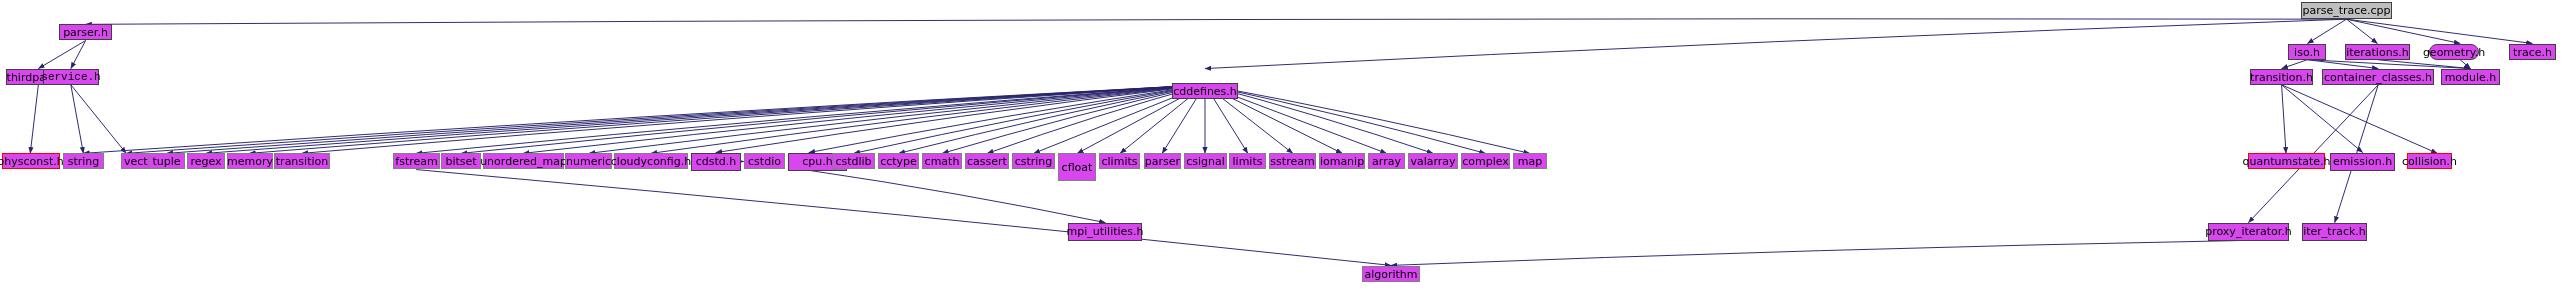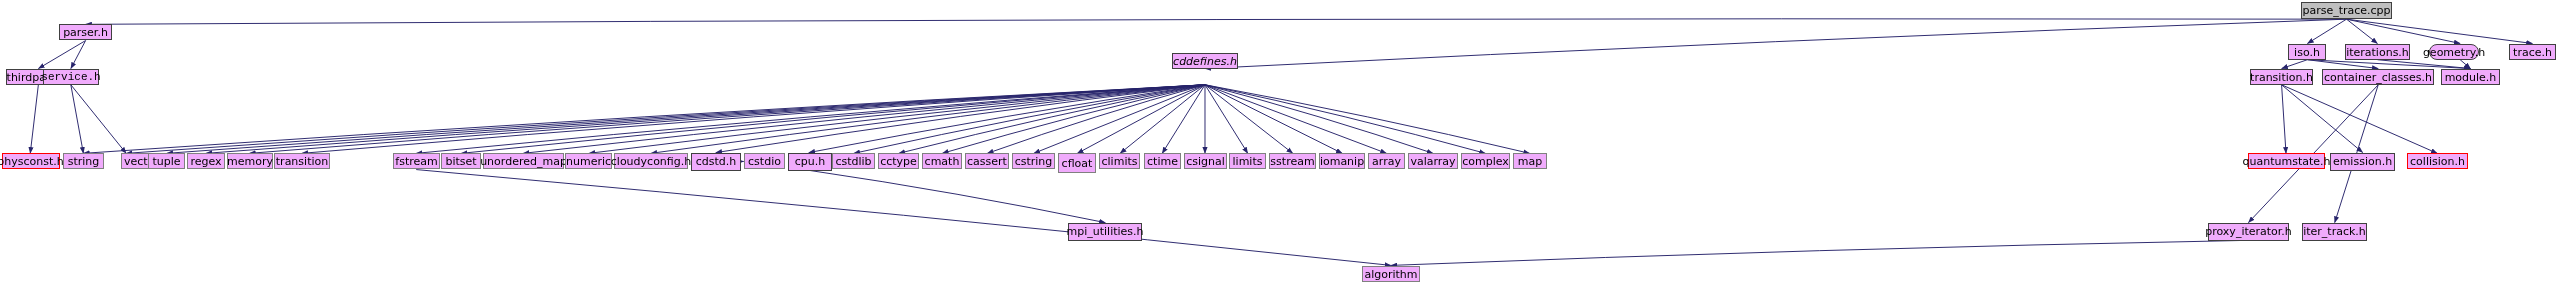"parser.h" .node { background: #f0abfc -> #d946ef }
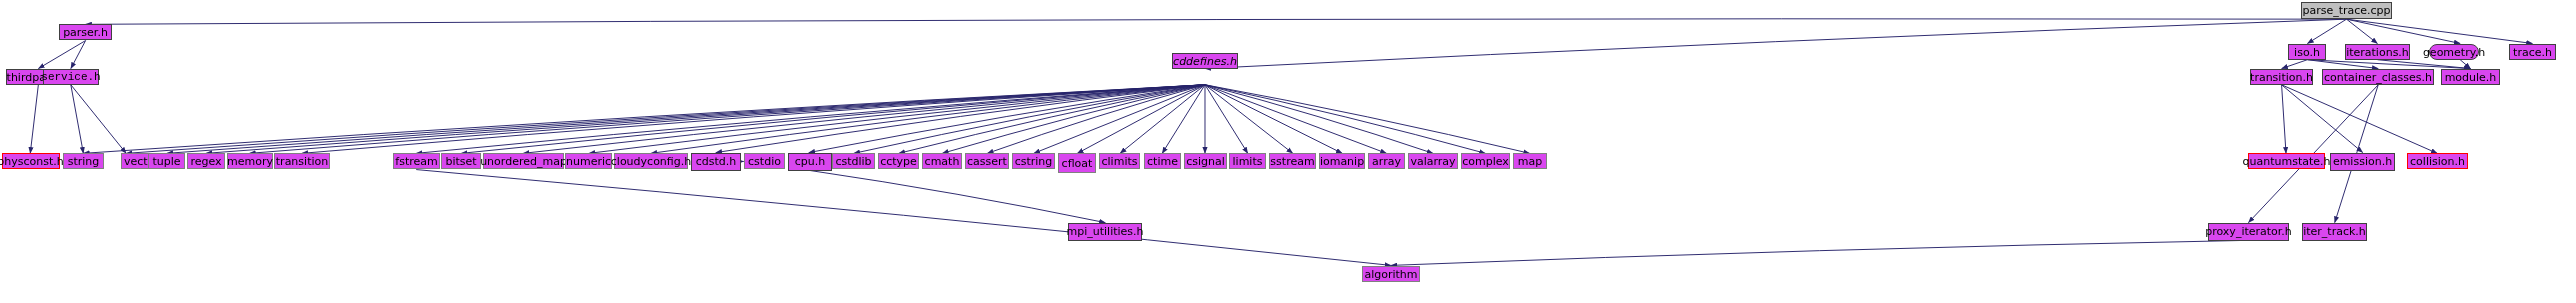"cddefines.h" div.node { font-style: italic -> none; top: 53px -> 83px }
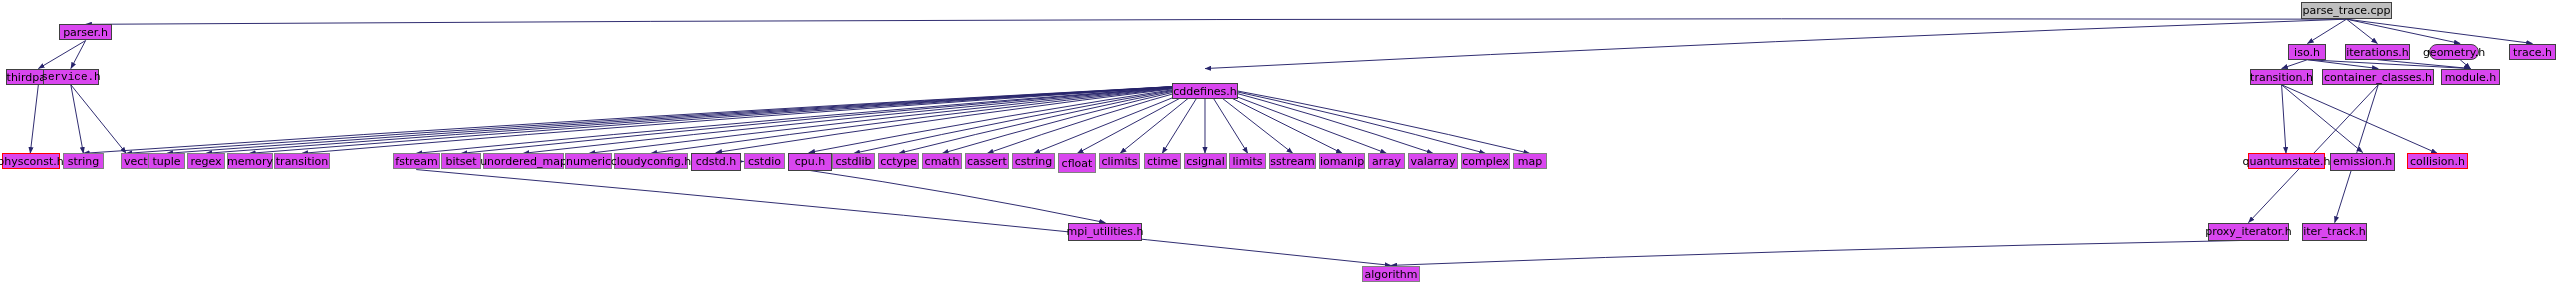"cpu.h" div.node { width: 44px -> 59px }
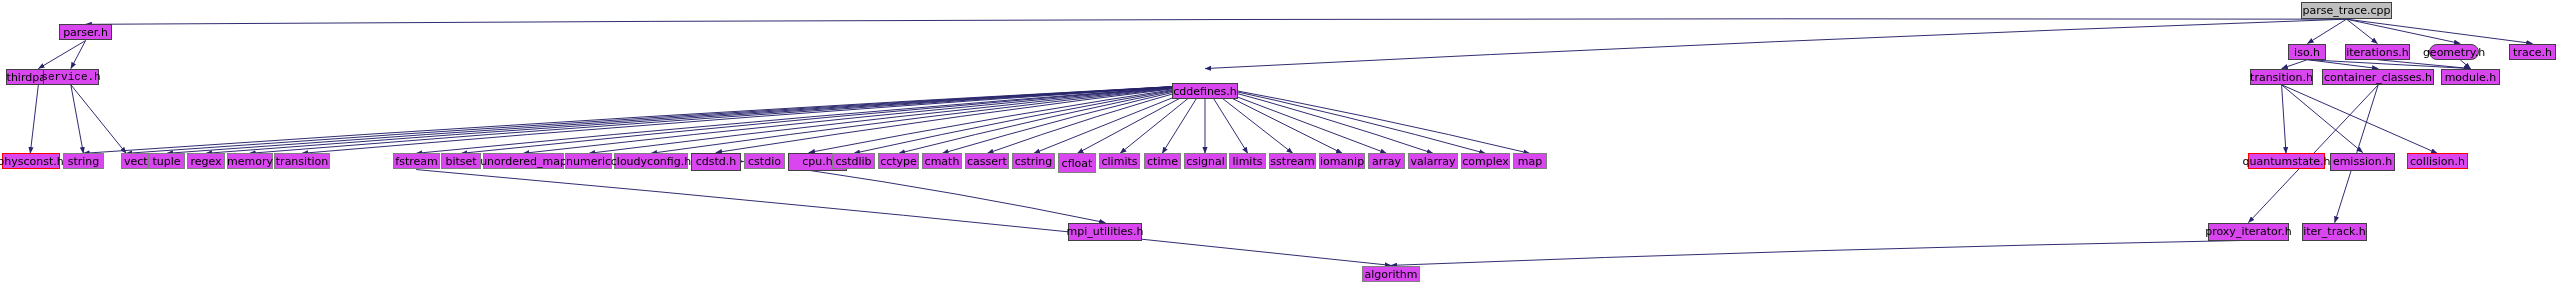"cfloat" div.node { height: 20px -> 28px }
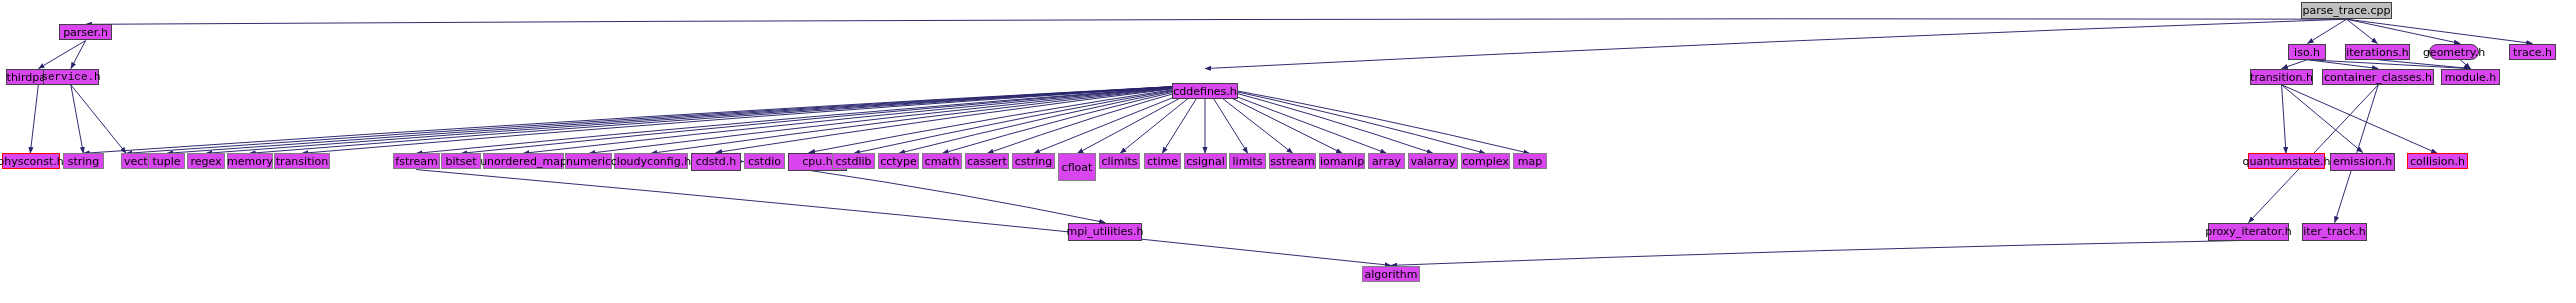"ctime" div.node { text: ctime -> parser }
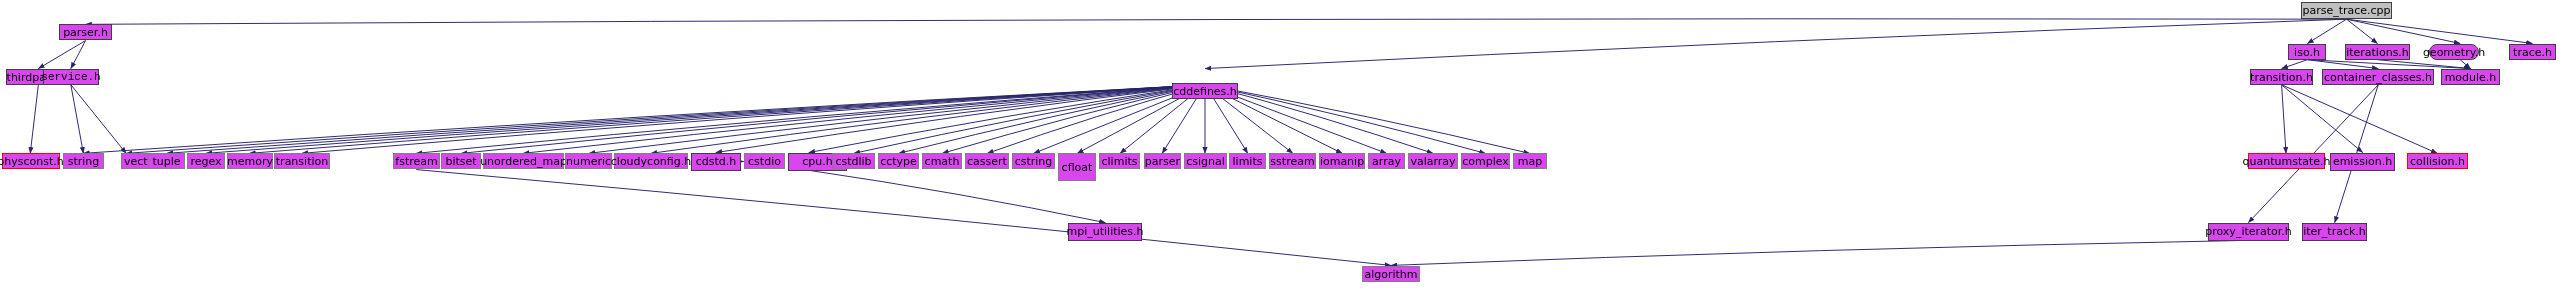"collision.h" div.node { width: 61px -> 45px }
